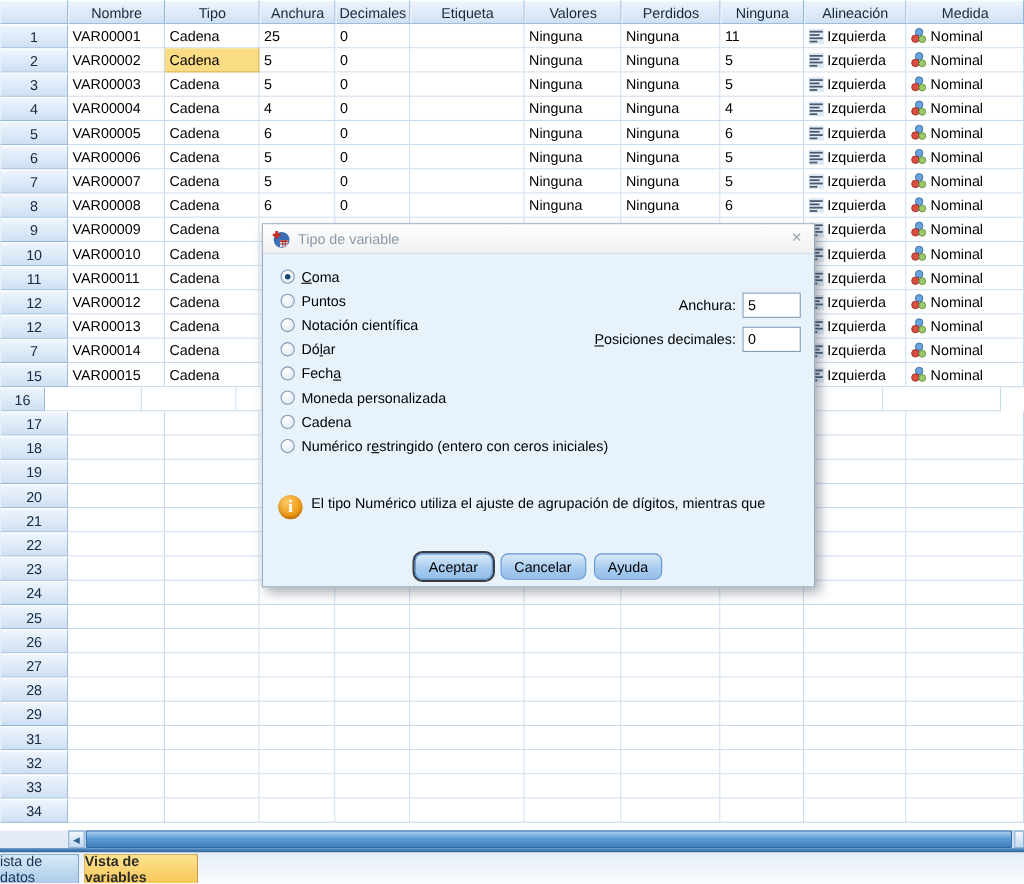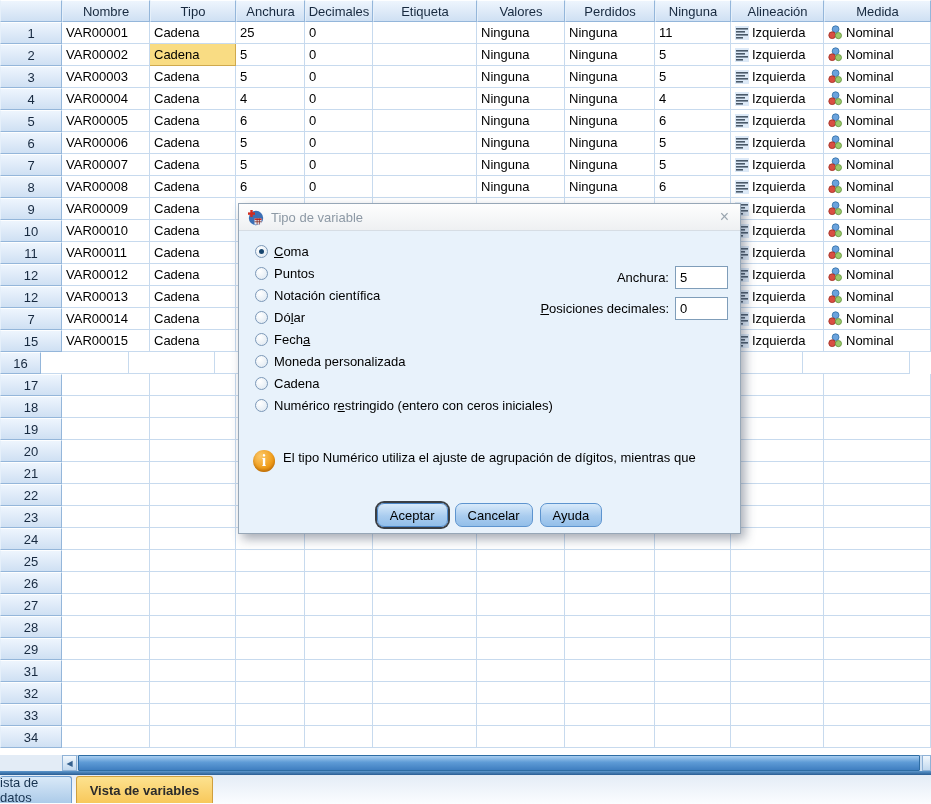"Vista de variables" .tab.active { width: 137px -> 104px }
